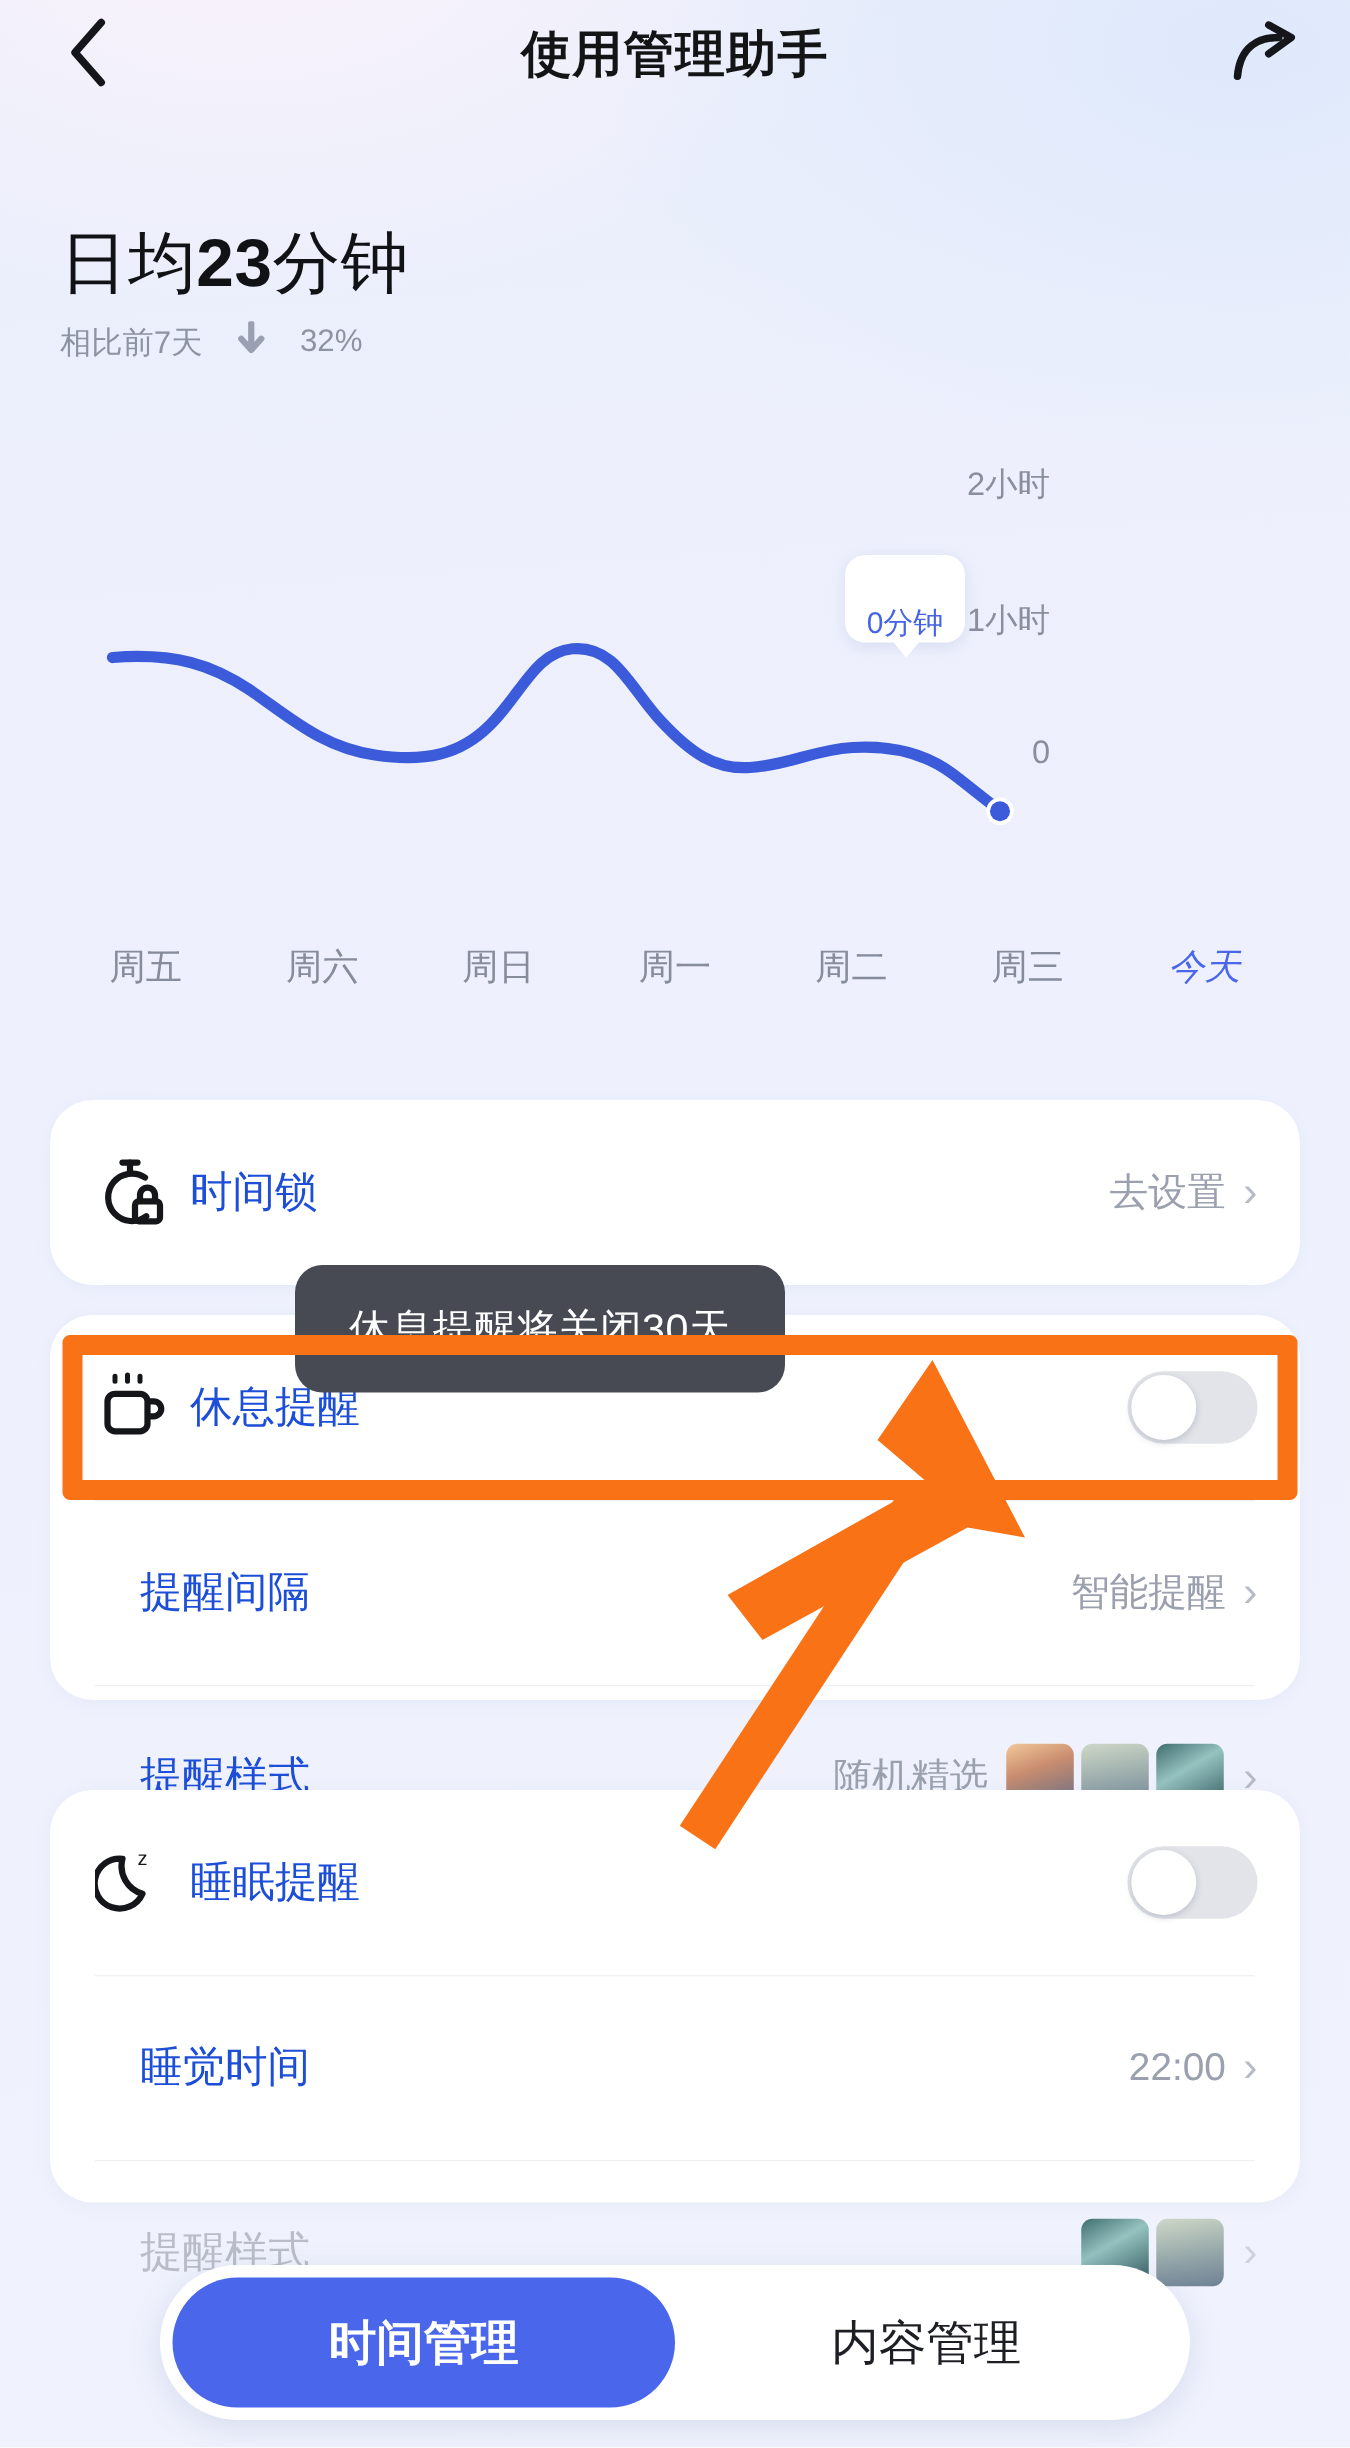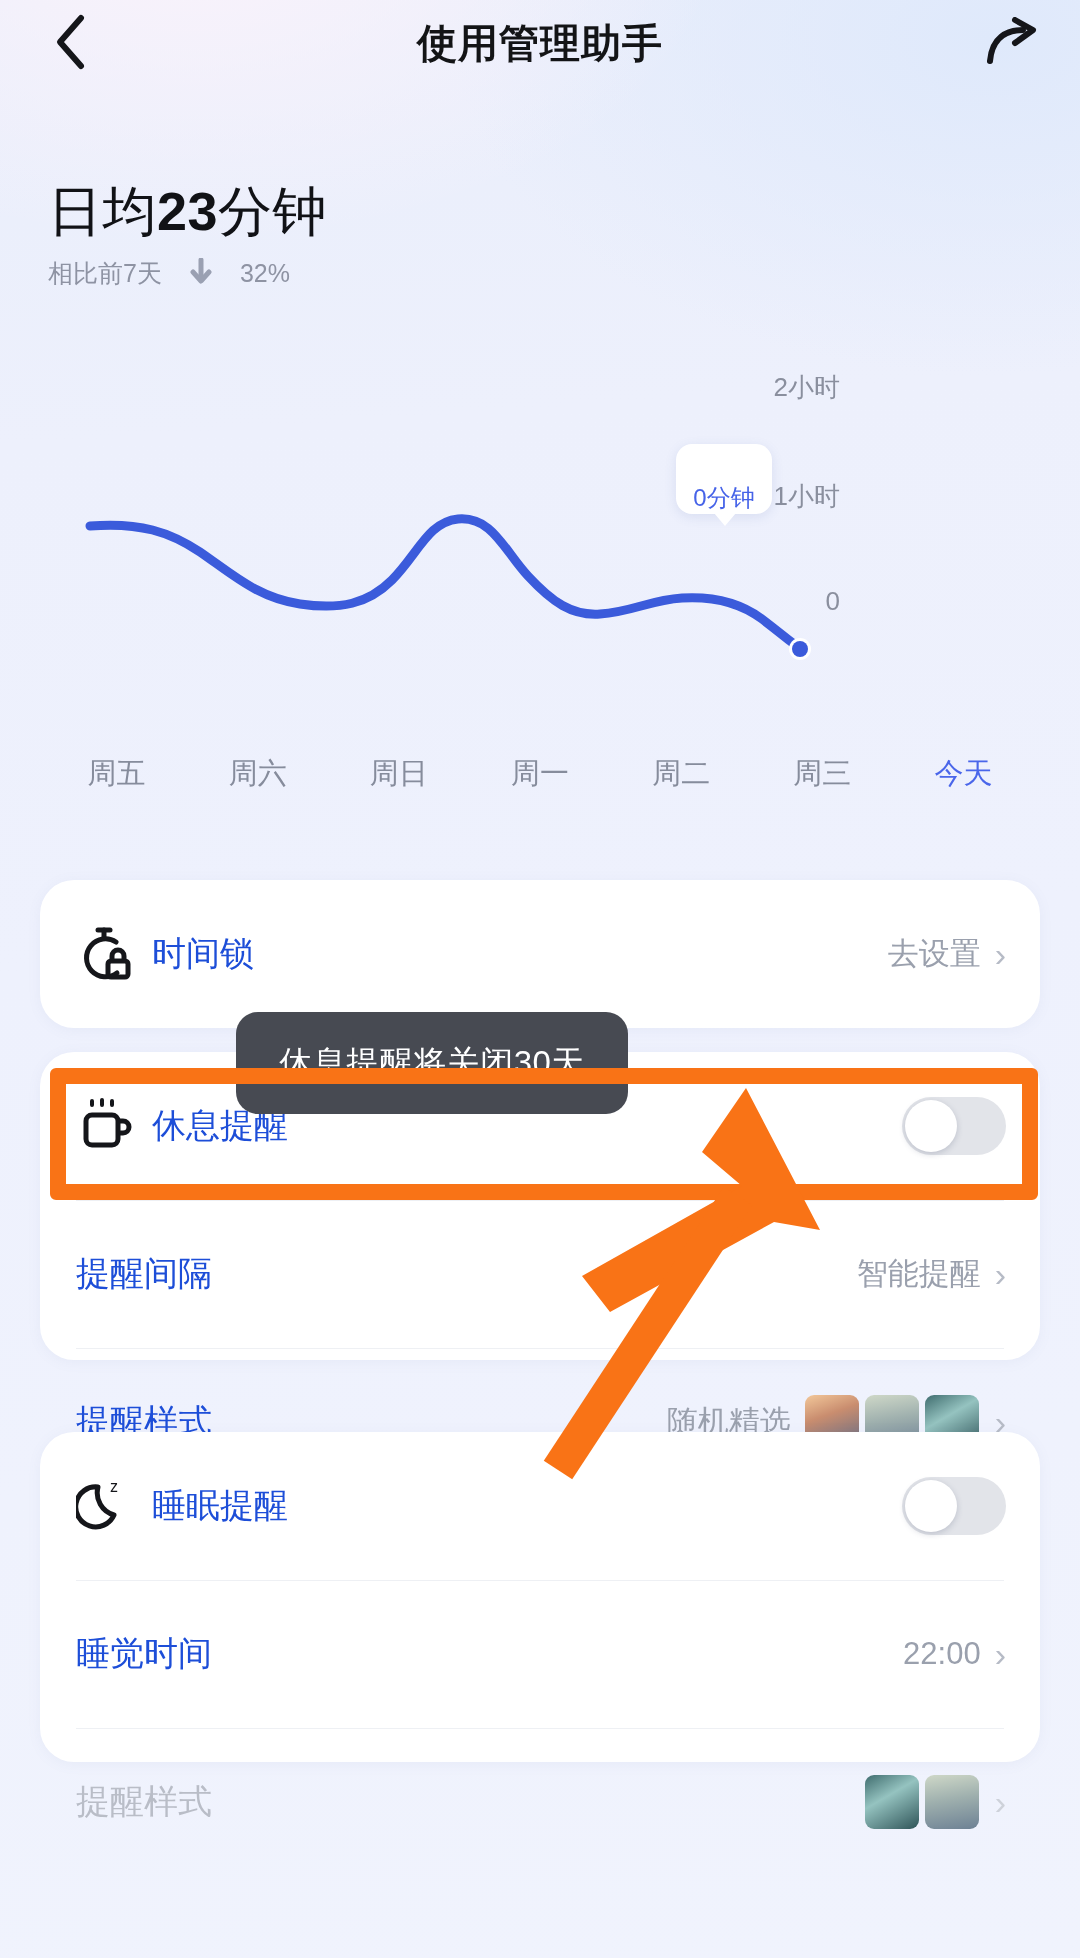"今天" .days .day.today { font-style: none -> italic }
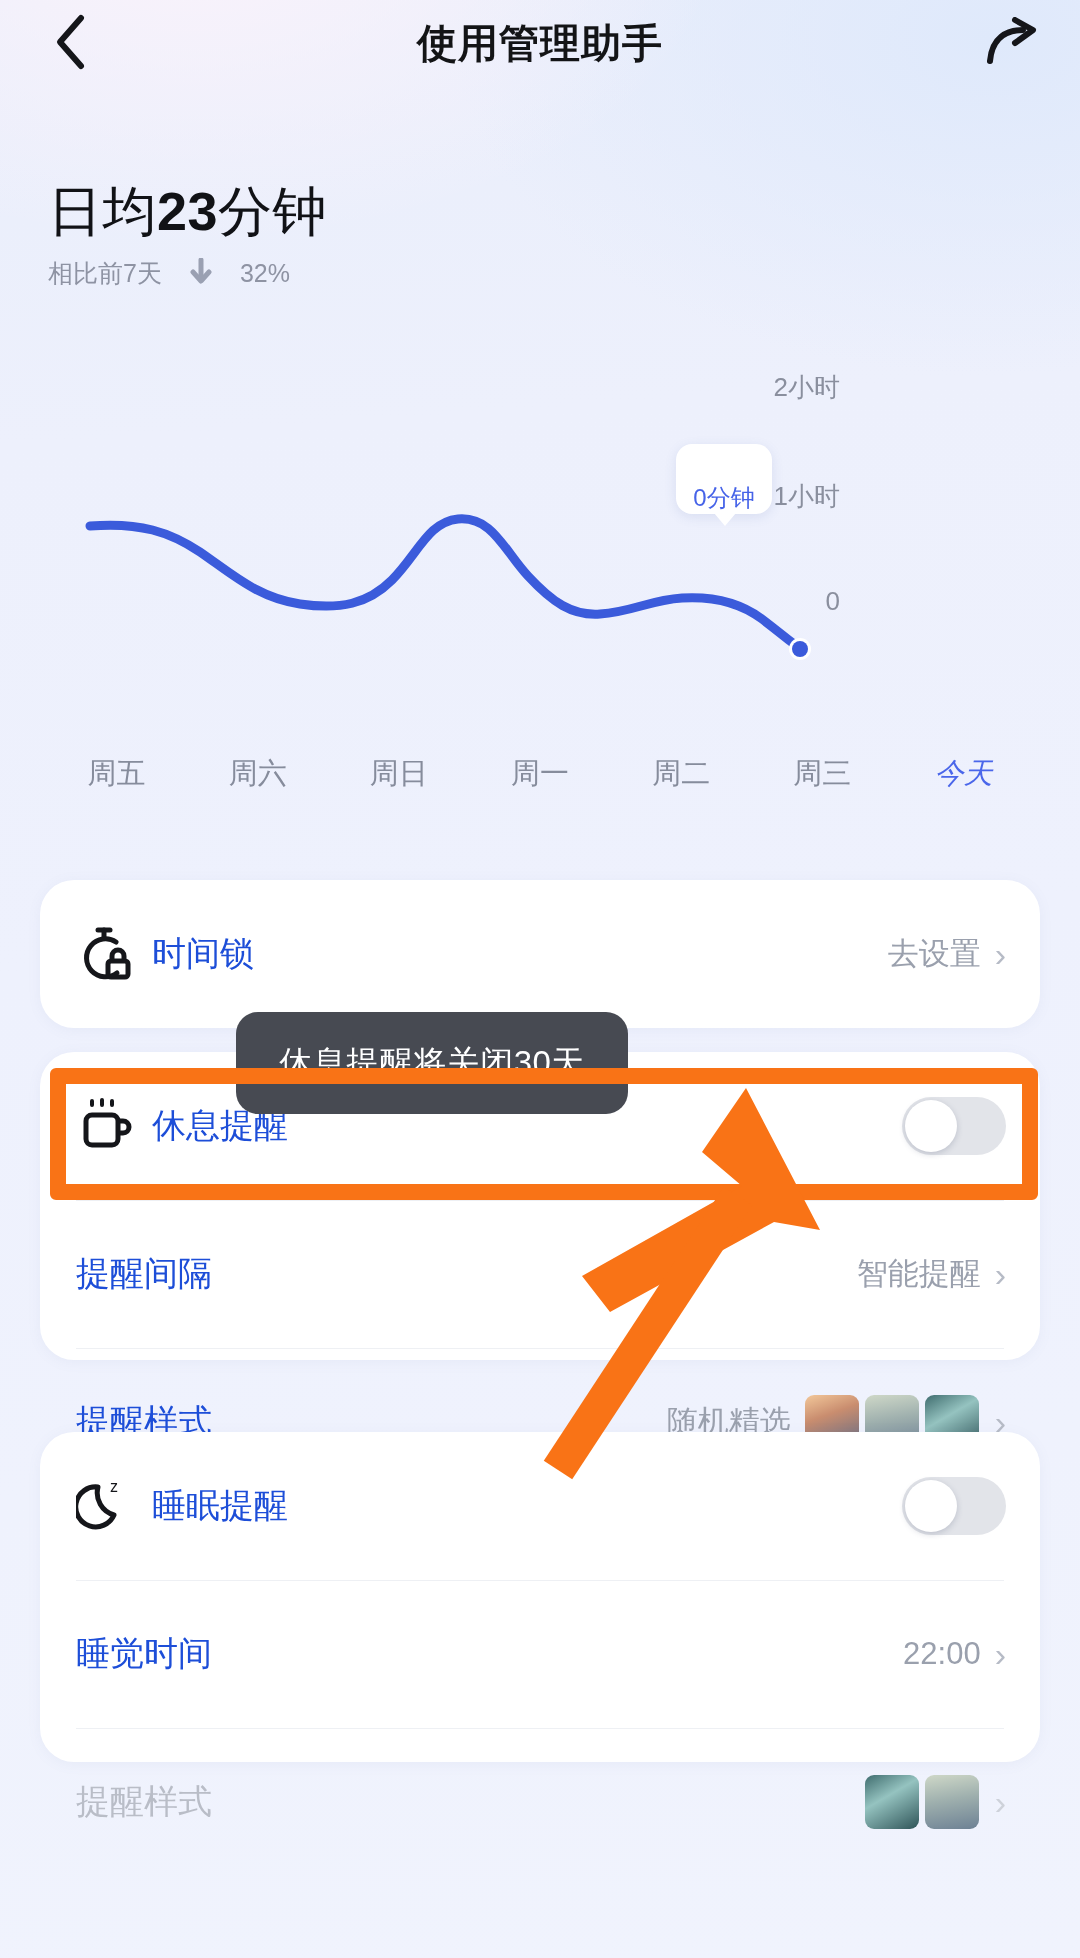"提醒间隔" .row .lbl.indent { margin-left: none -> 36px }
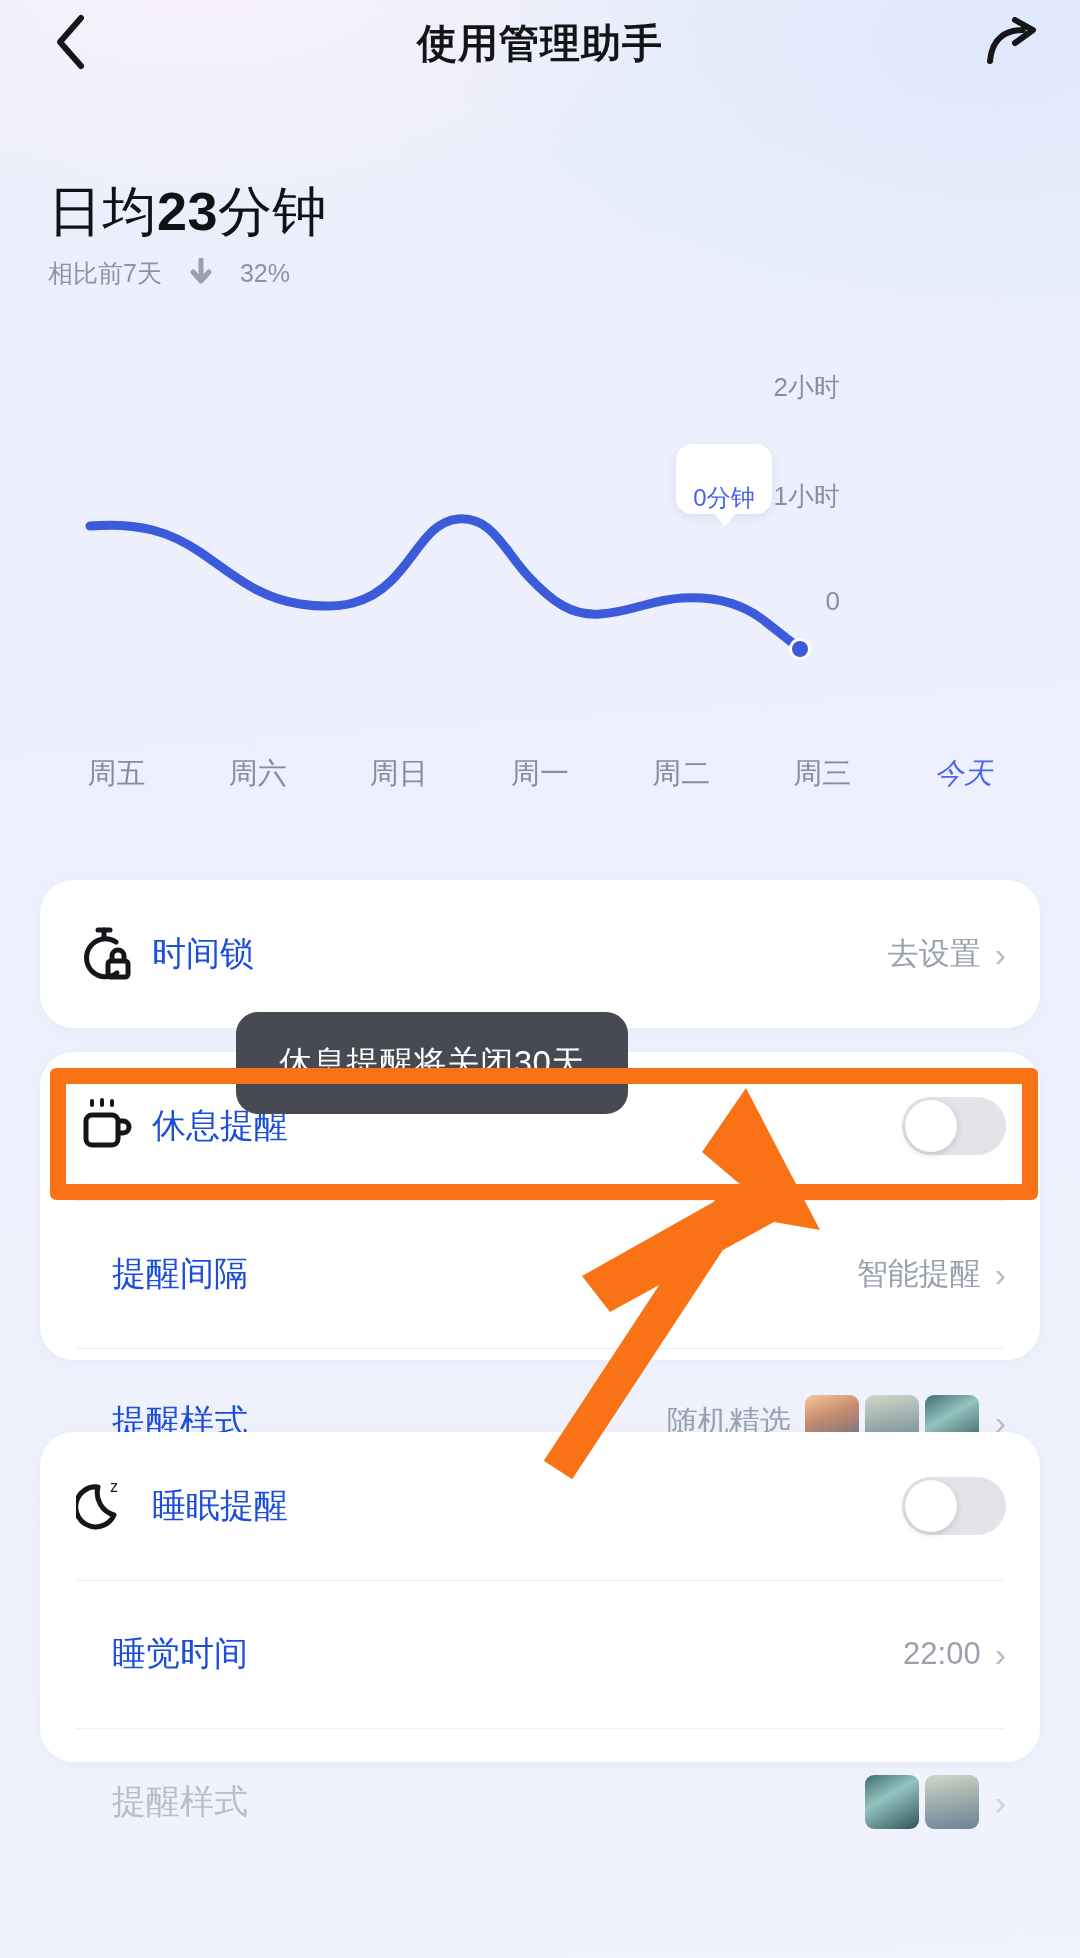"时间管理" div.tabbar { html: none -> <div> <div> <span>时间管理</span> </div> <div> <span>内容管理</span> </div> </div> }
